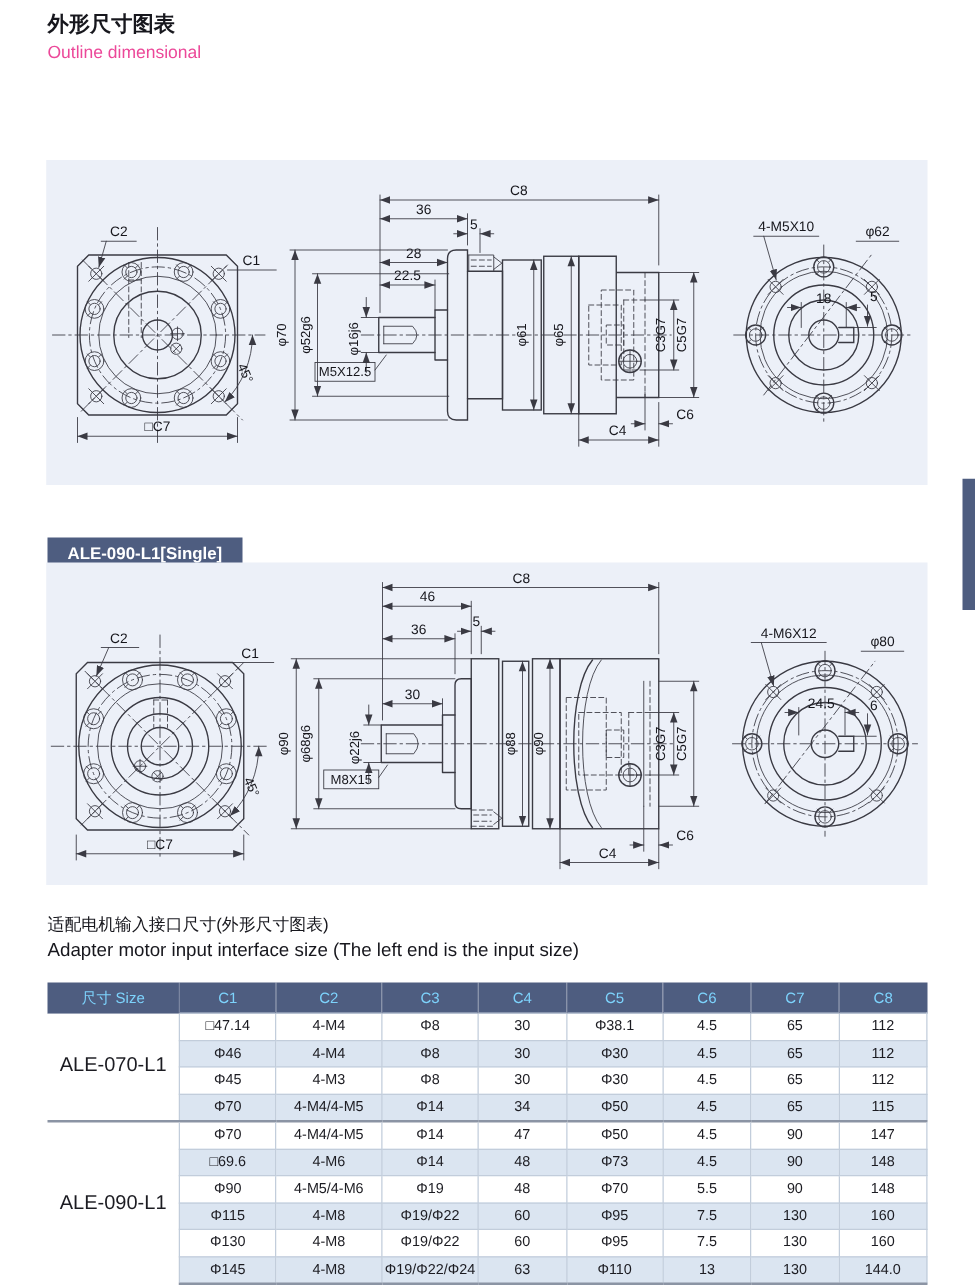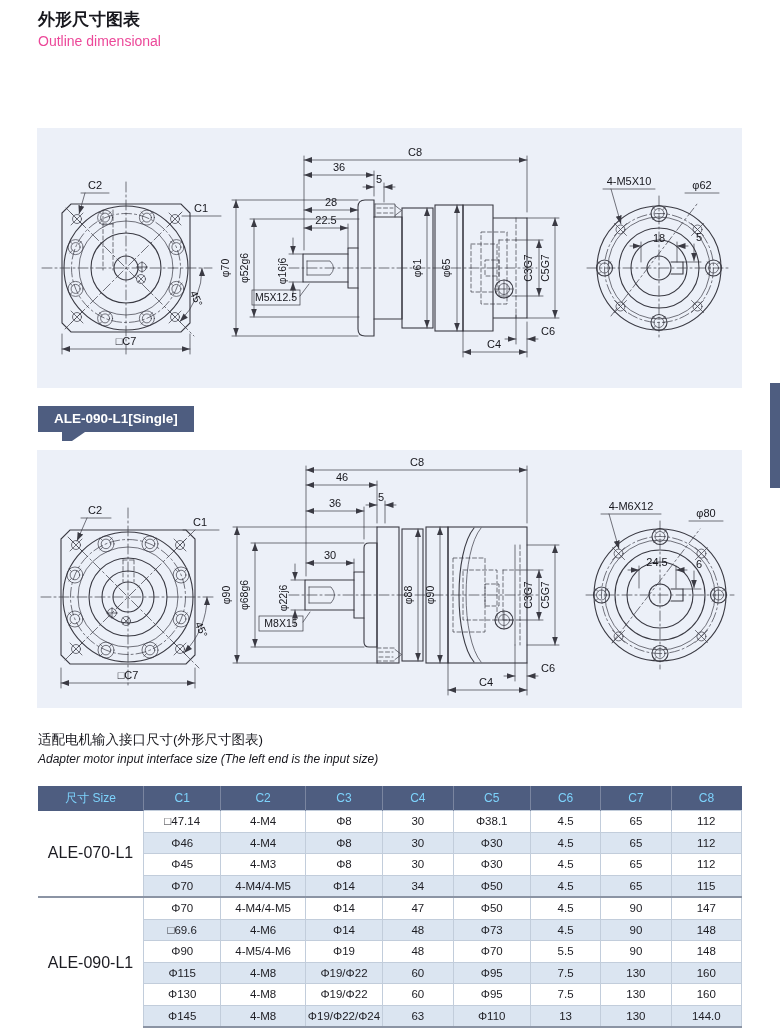"ALE-090-L1[Single]" .badge-2 { top: 406px -> 430px }
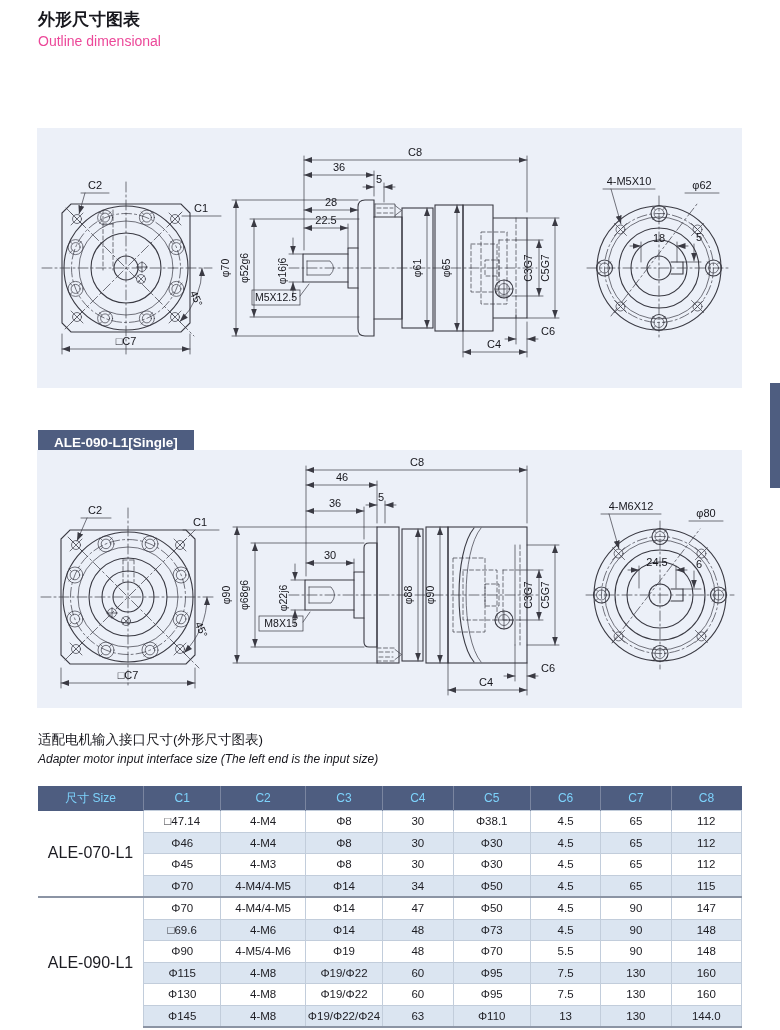"Adapter motor input interface size" .note-en { font-size: 12px -> 15px; font-style: italic -> none }
